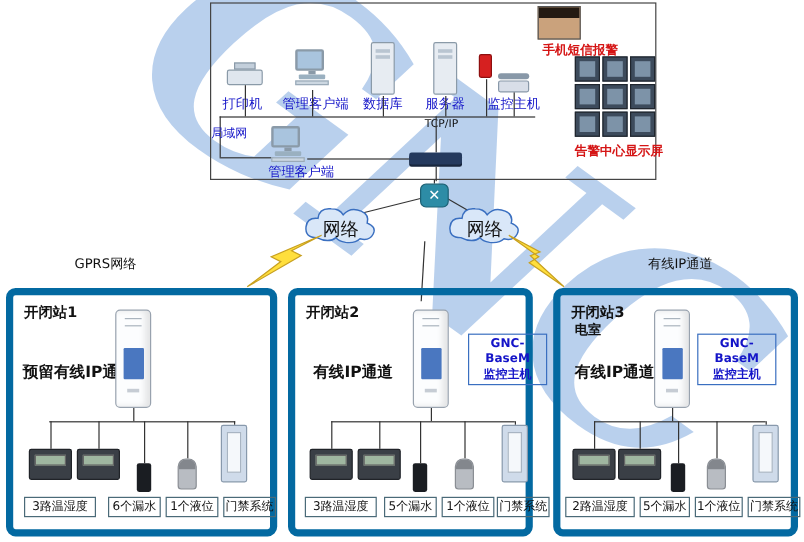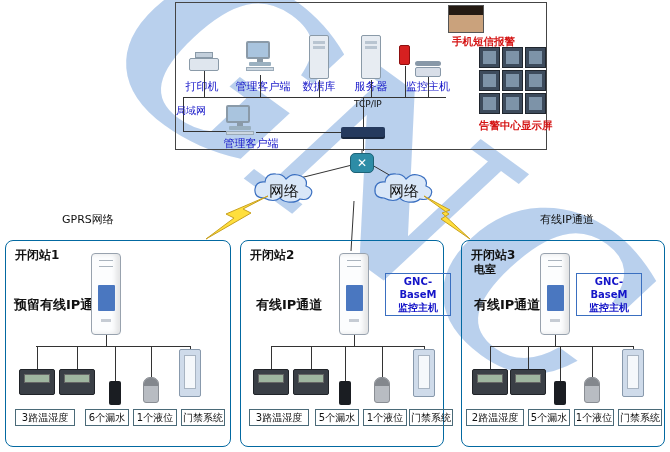"开闭站1" .station { border: 1px solid #0369a1 -> 6px solid #0369a1 }
